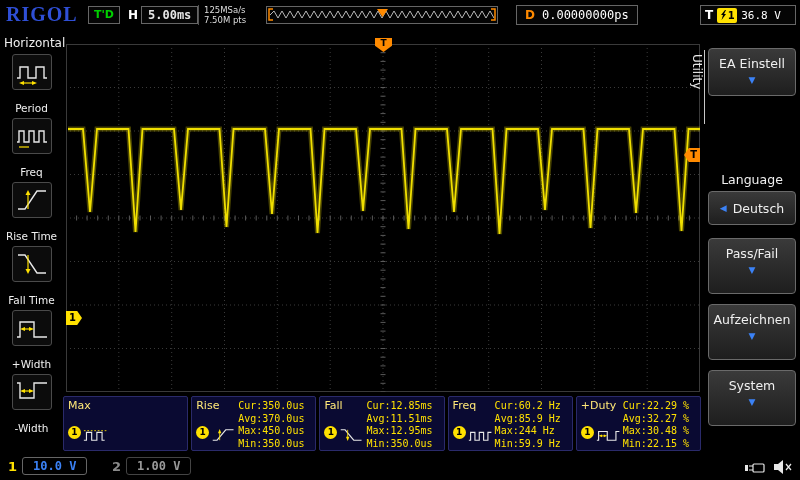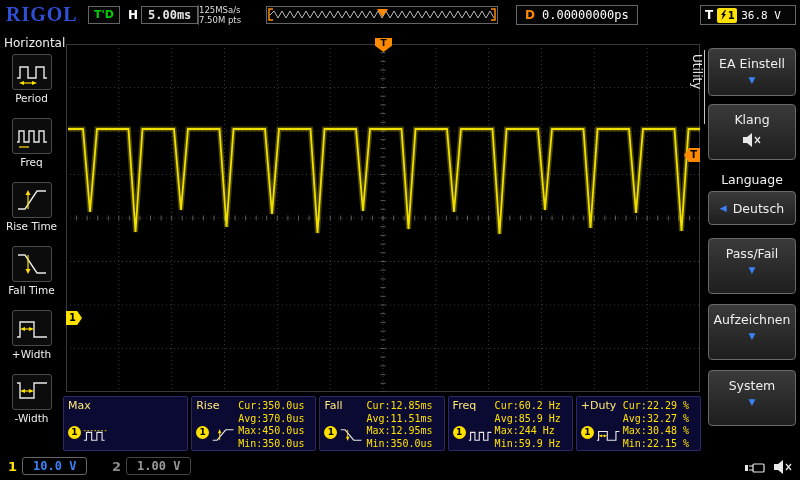"125MSa/s" .rate-block { padding-left: none -> 5px }
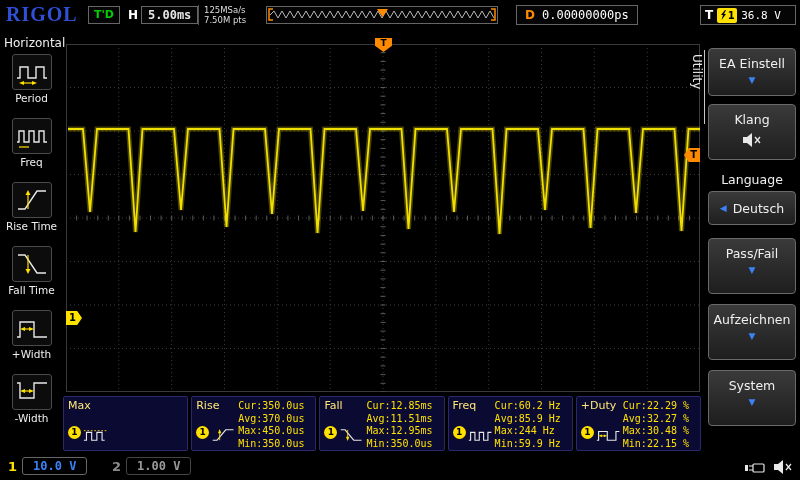"Period" .side-label { margin-top: 2px -> 12px }
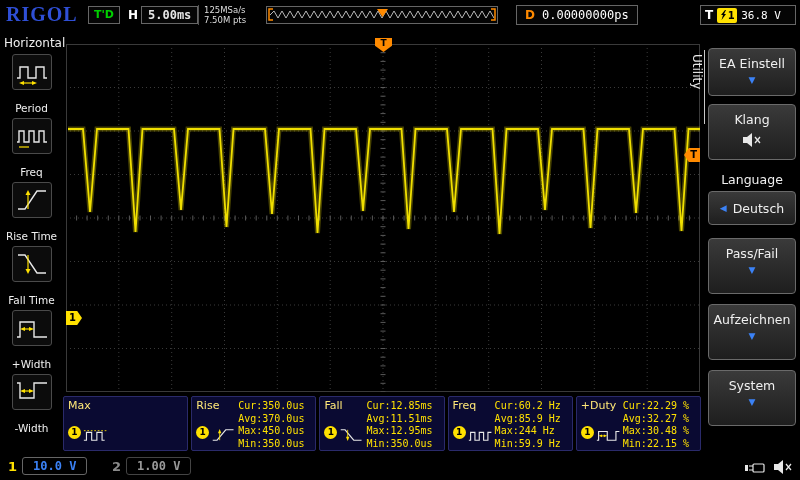"Klang" div.menu-btn { html: <div> <div>Klang</div> <div> <svg> <polygon></polygon> <path></path> </svg> </div> </div> -> none }
